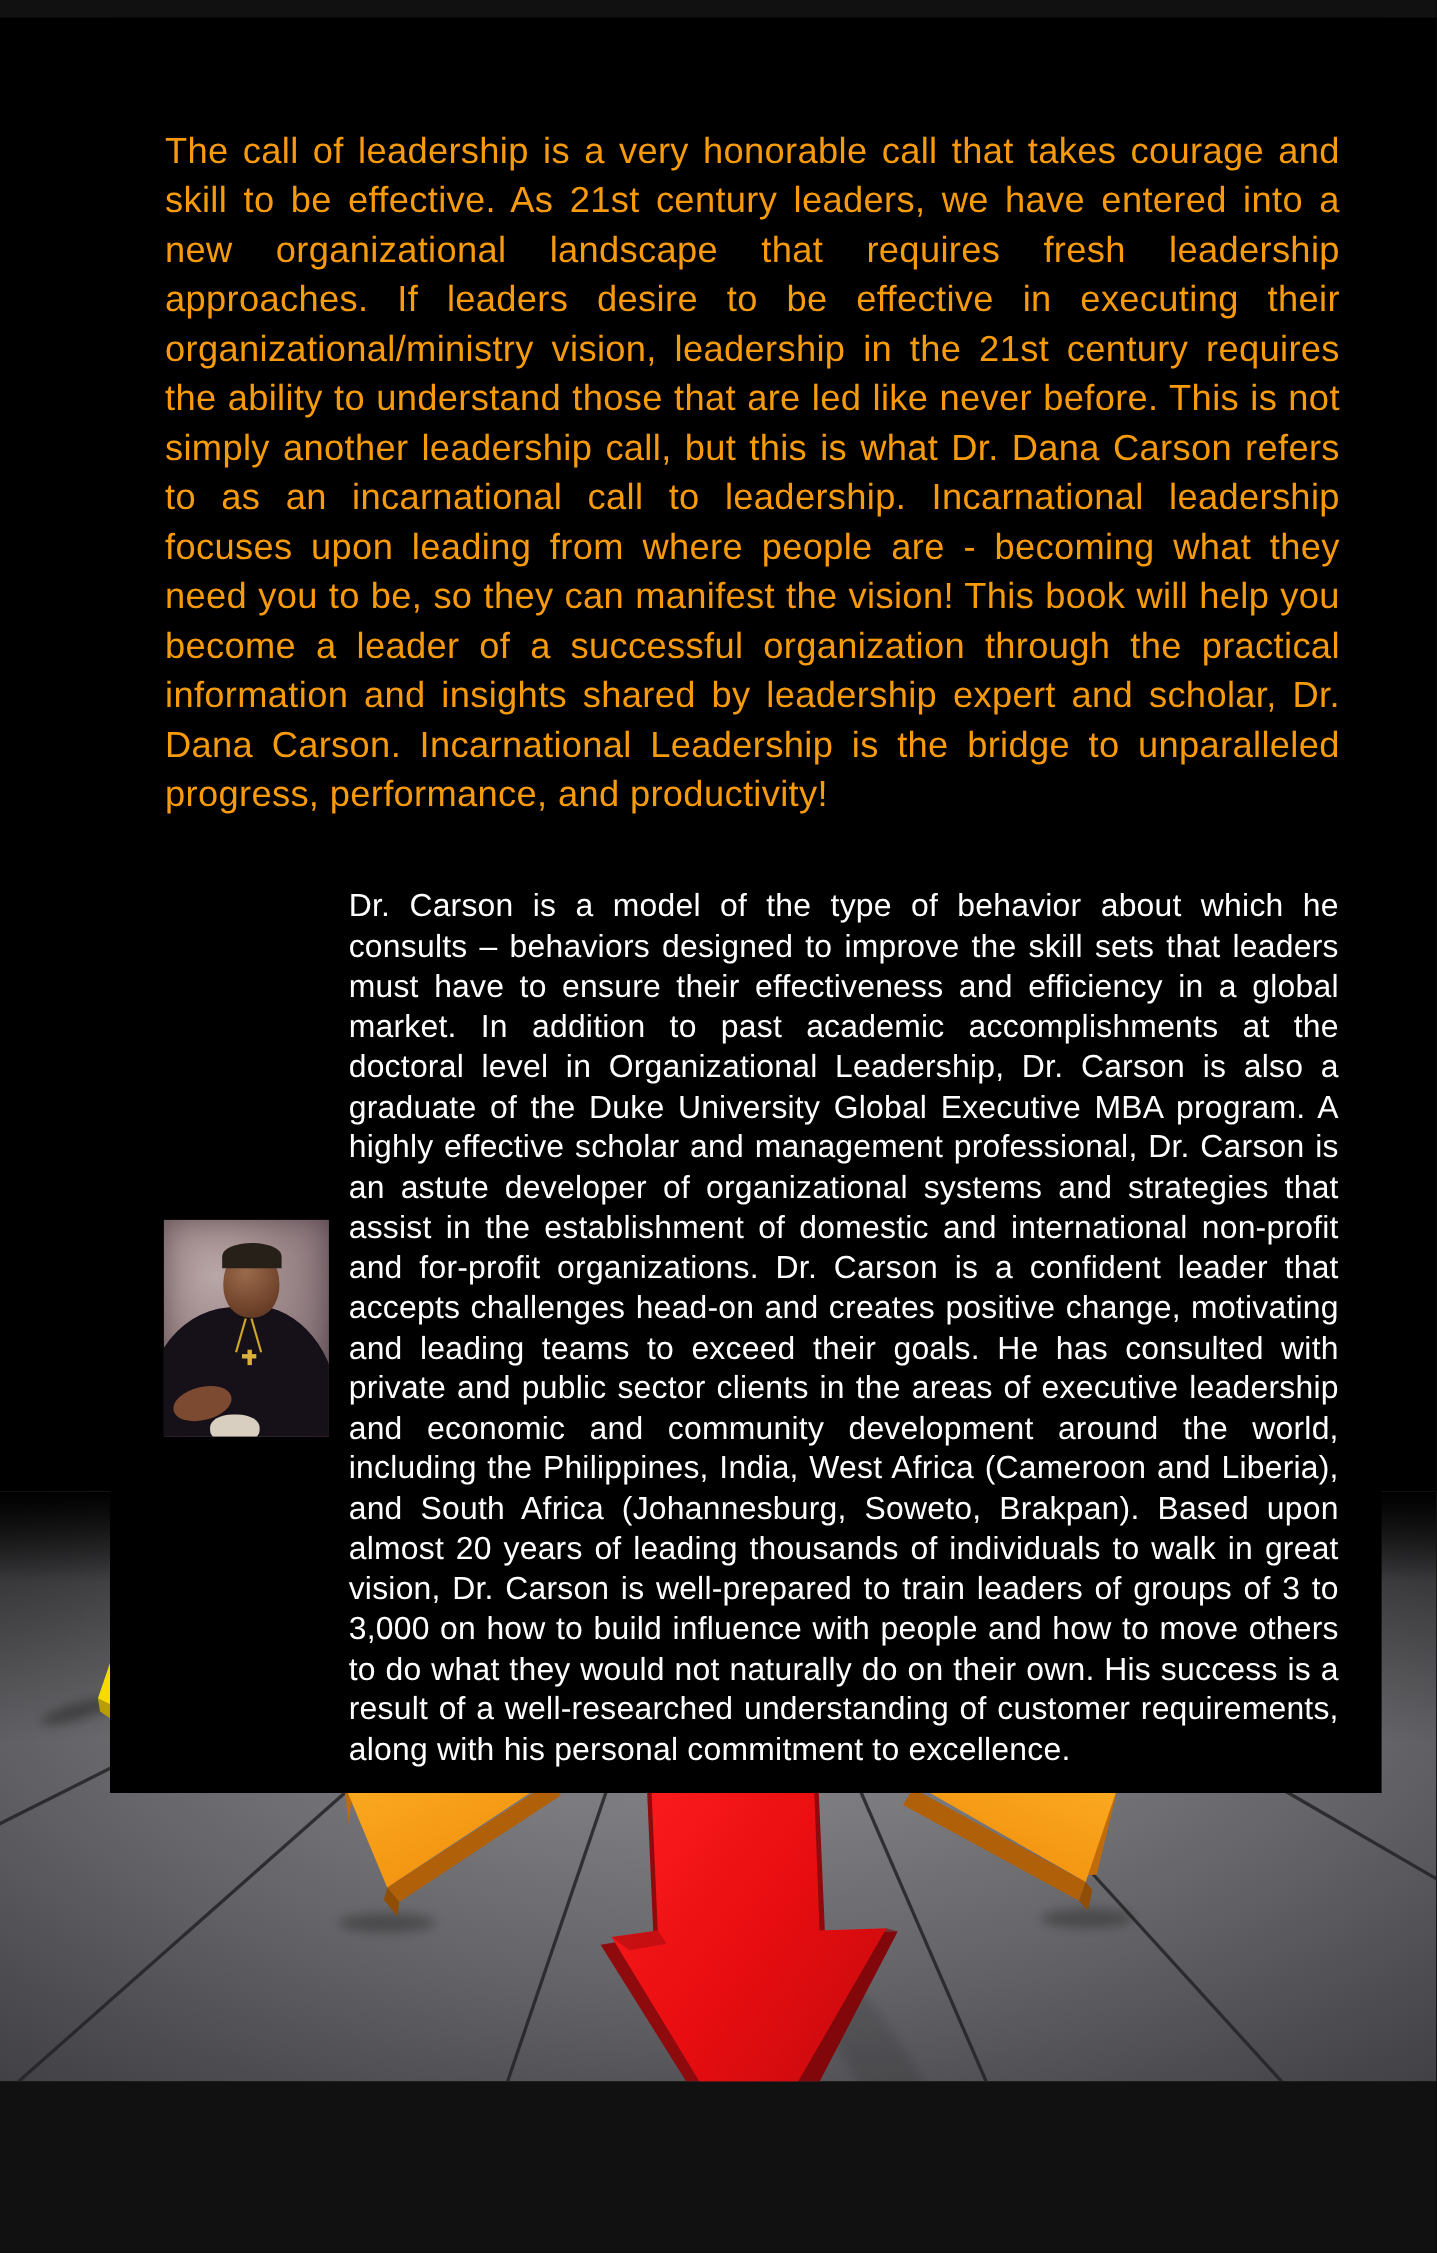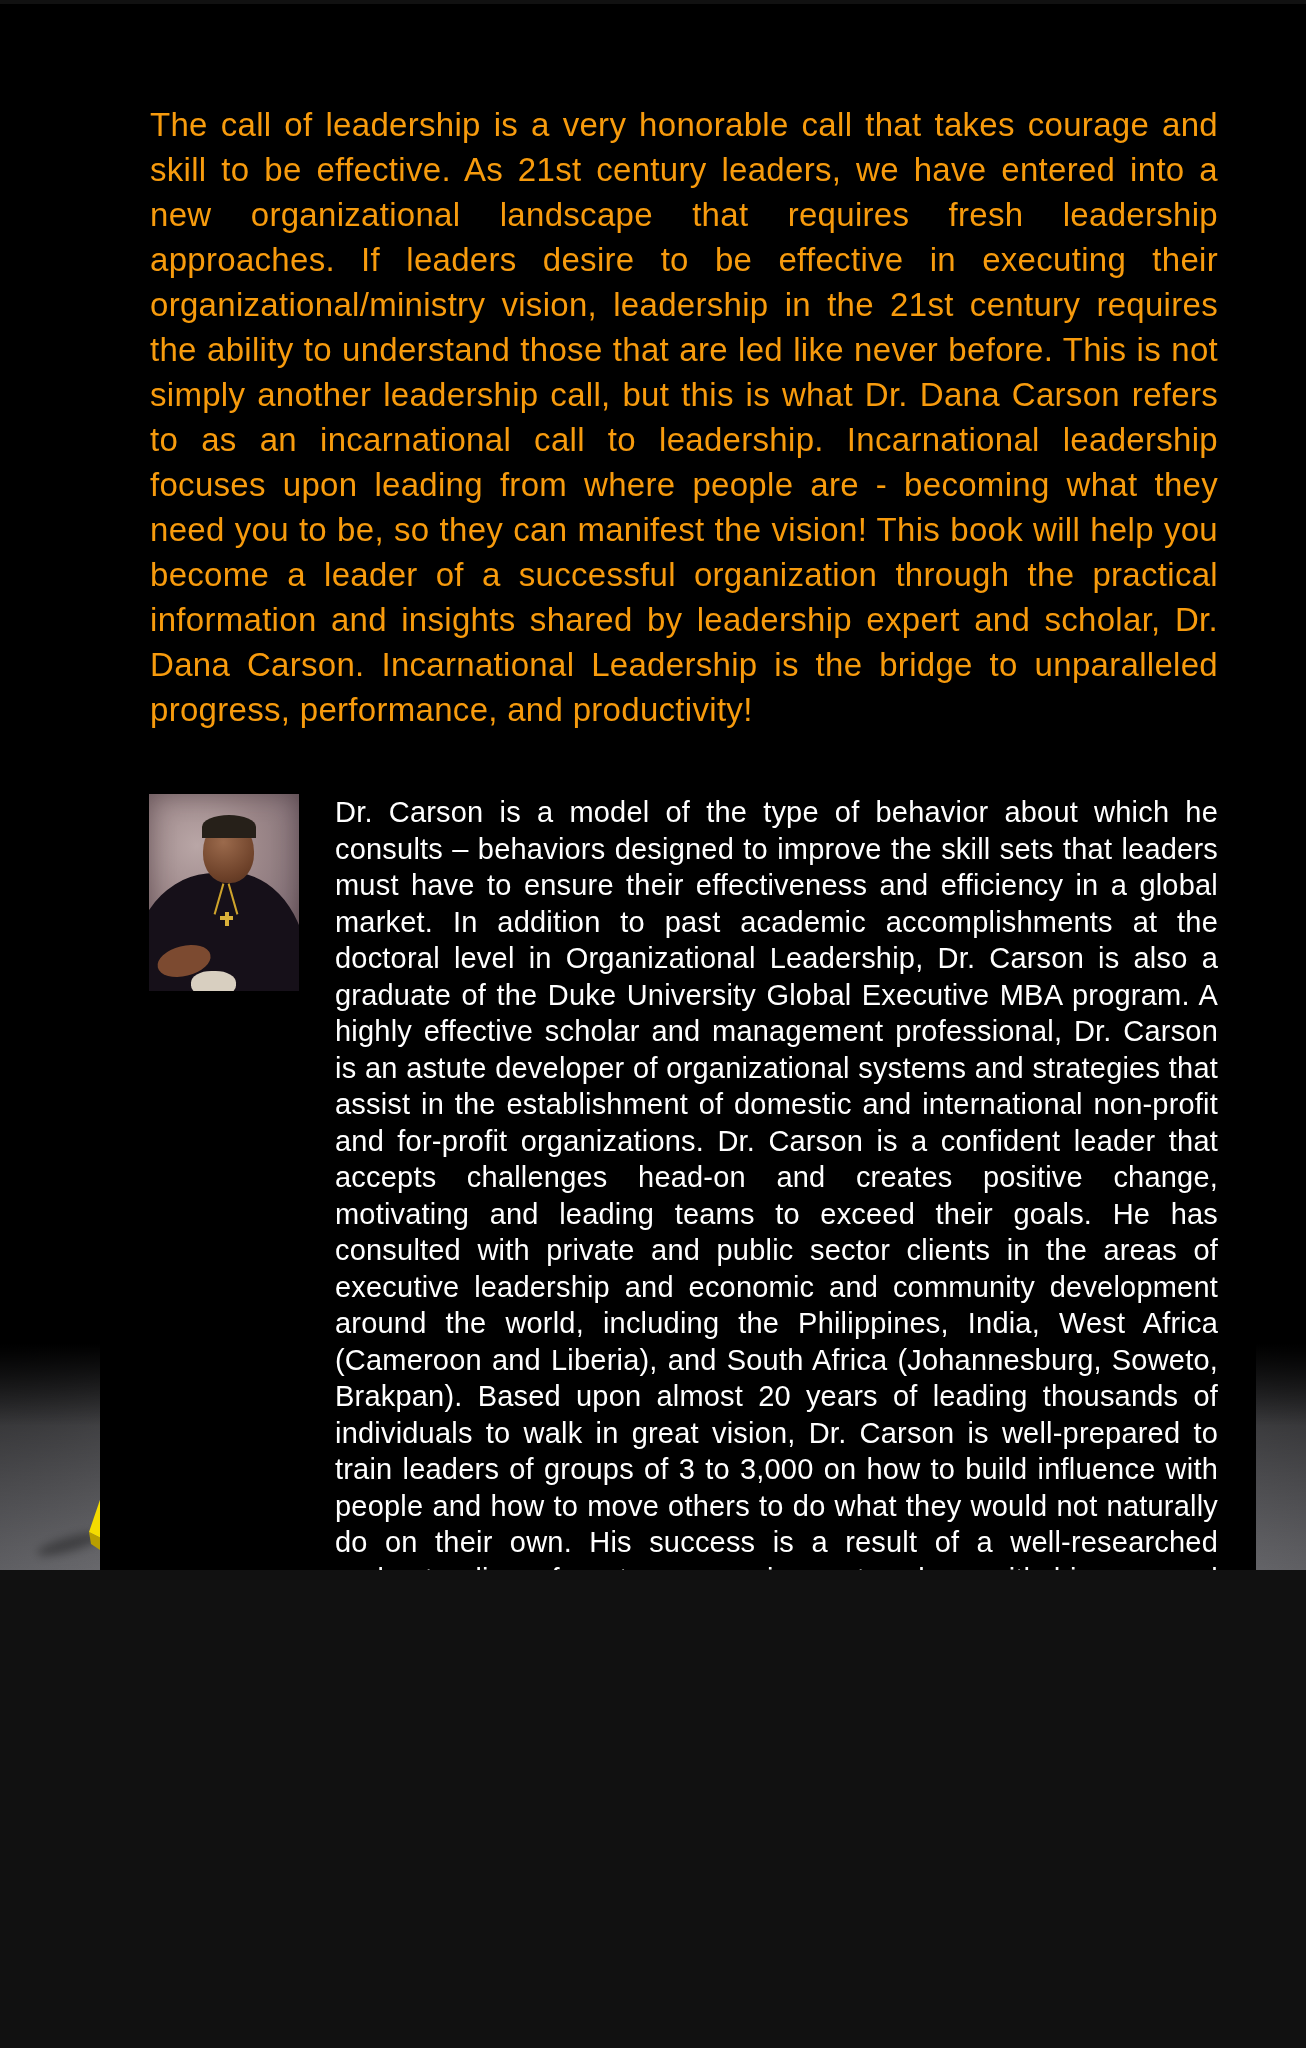"The call of leadership is" .page { height: 1566px -> 1876px; margin: 4px auto -> 16px auto }
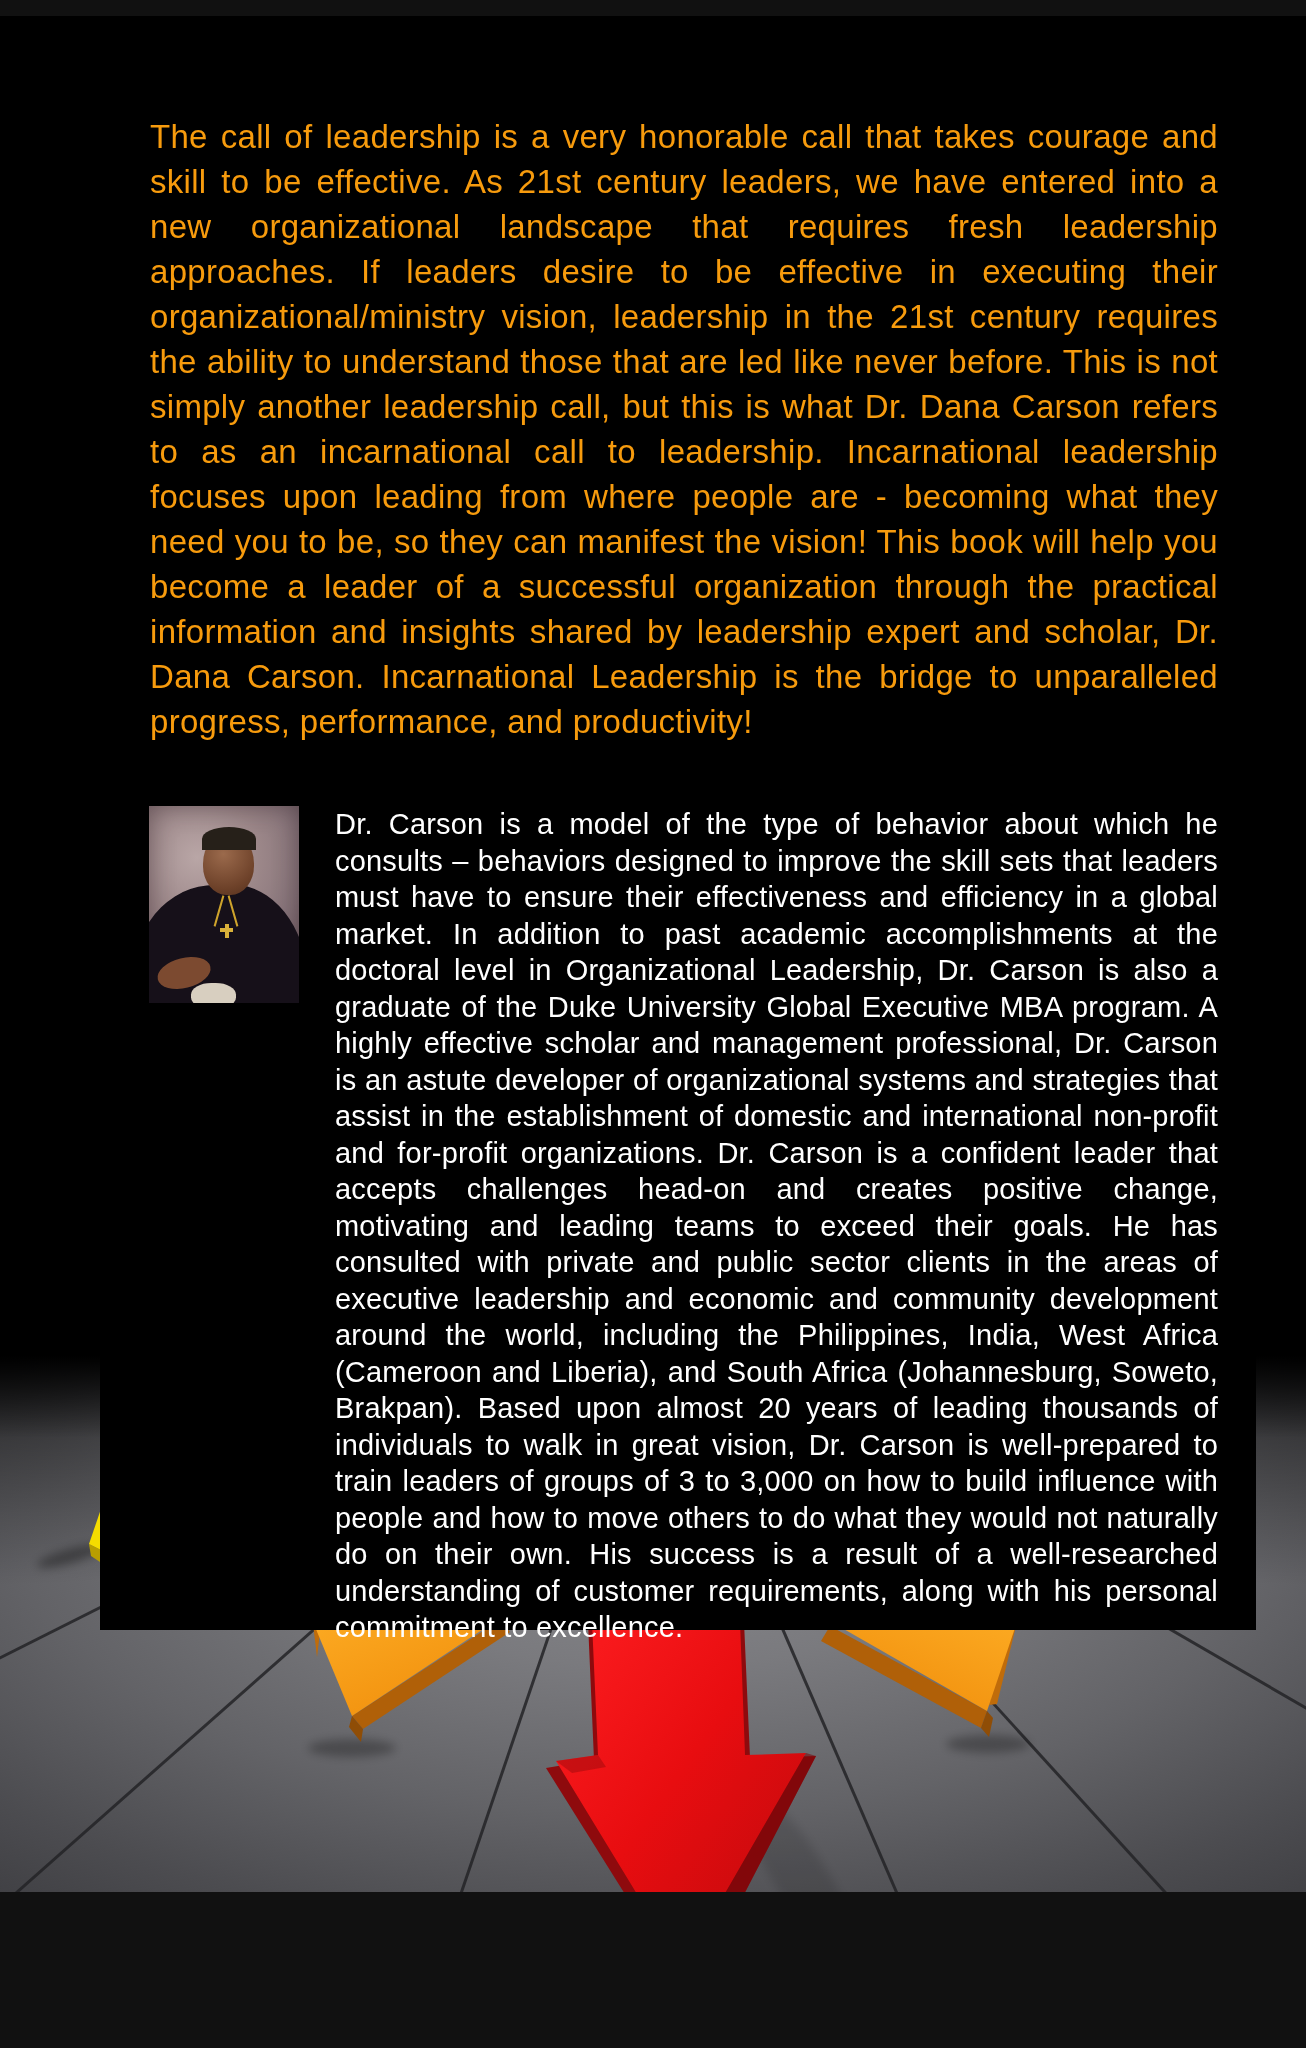"Dr. Carson is a model" .bio-row { align-items: flex-start -> center; gap: 36px -> 18px }
